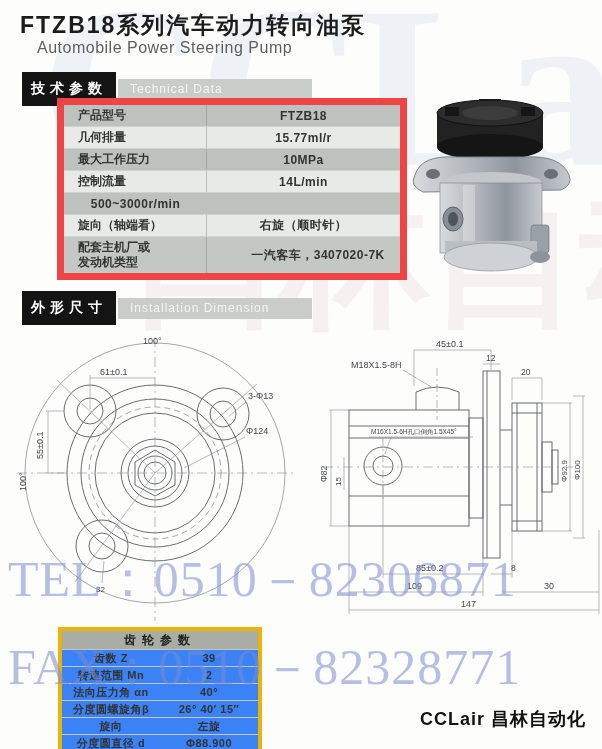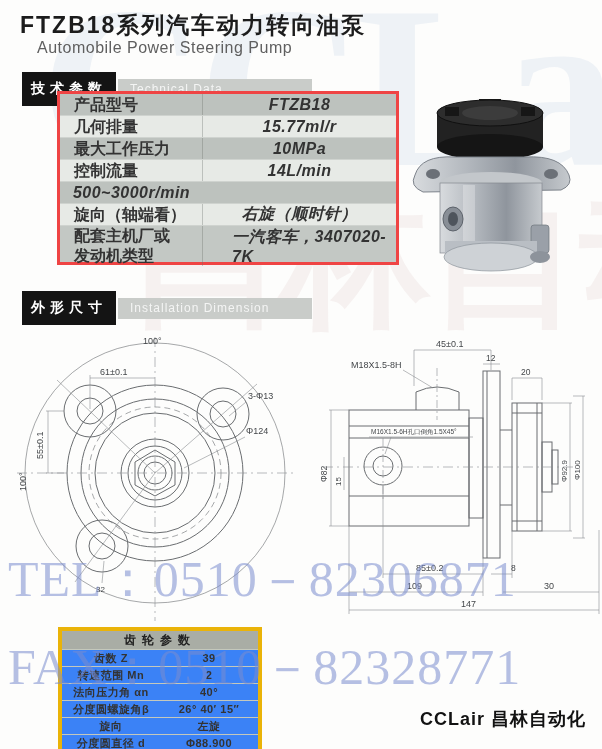"产品型号" .spec-table { border: 3px solid #ef4444 -> 7px solid #ef4444; font-size: 16px -> 12px; top: 91px -> 98px }
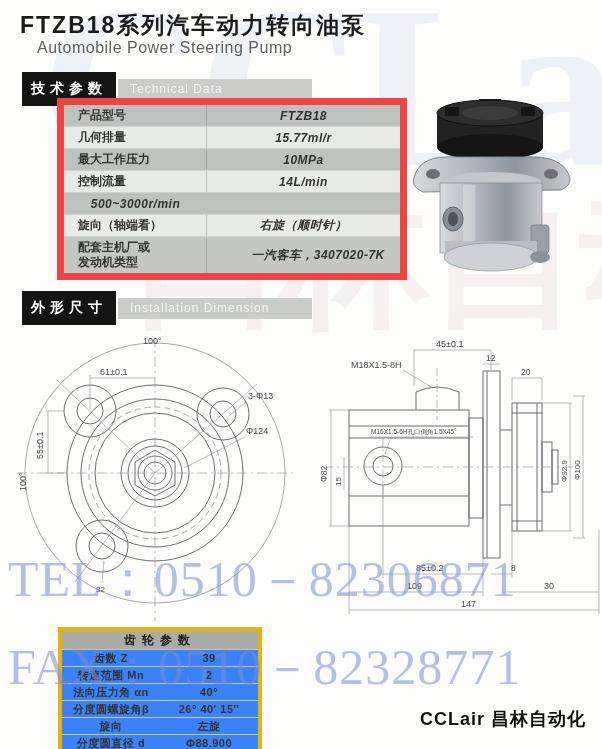"FTZB18" .spec-value { font-style: italic -> none }
